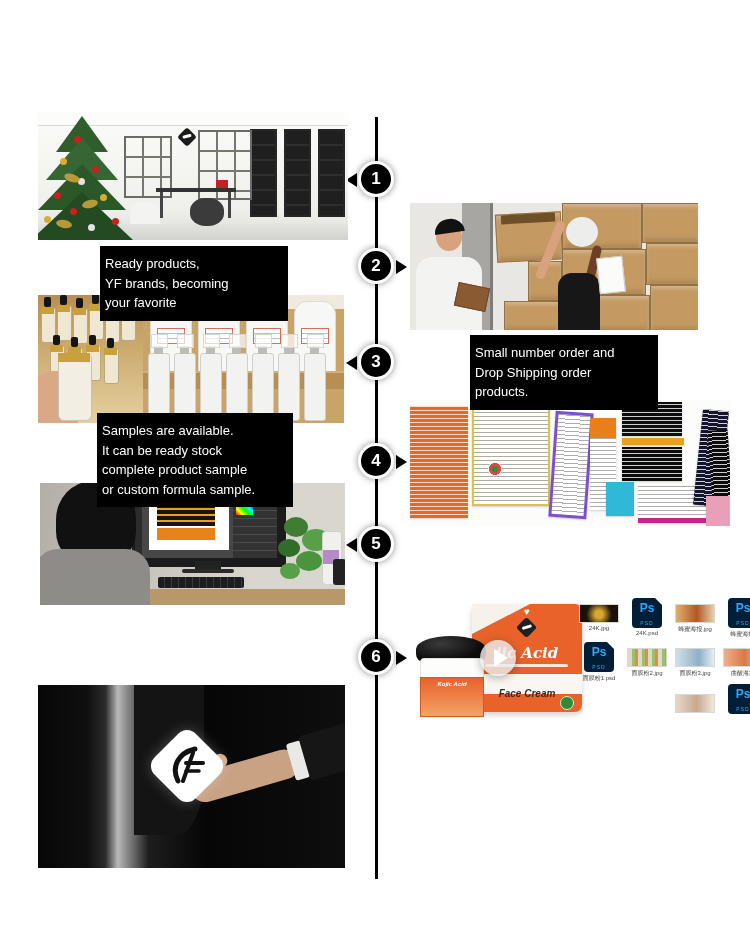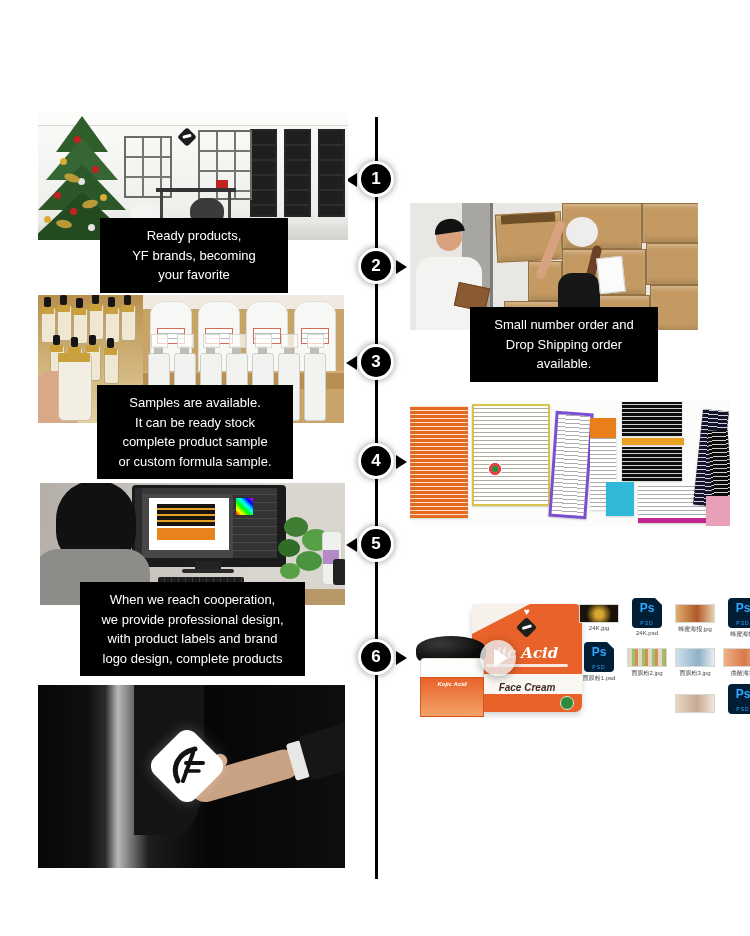"Ready products," .caption { margin-top: none -> 28px; text-align: center -> none }
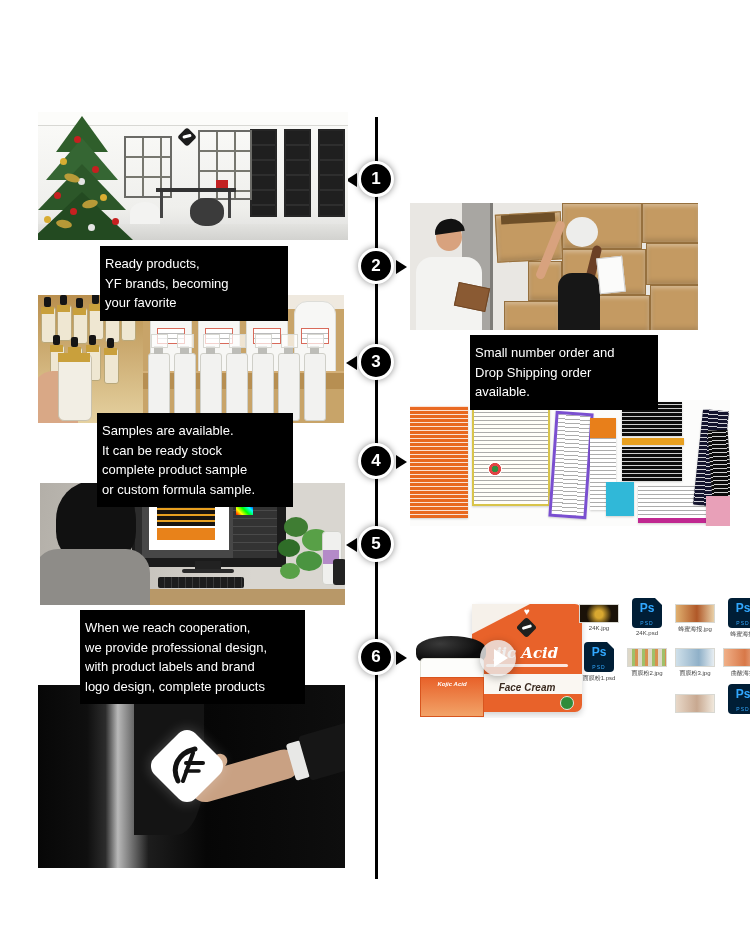"Small number order and" div.caption { text: available -> products }
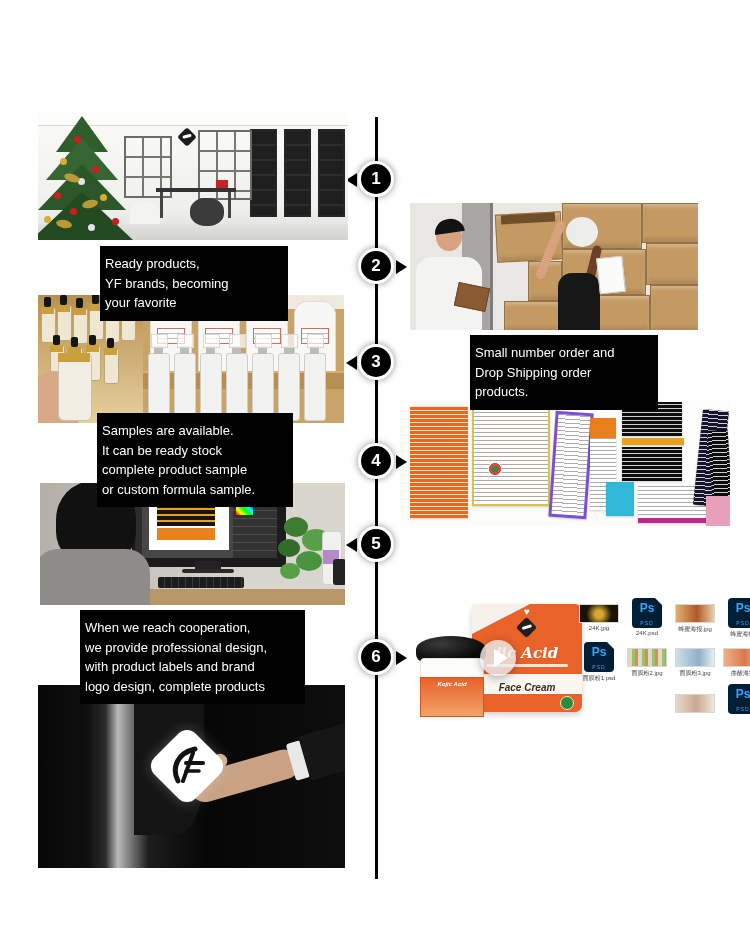"When we reach cooperation," div.caption { html: <div>When we reach cooperation, we provide professional design, with product labels and brand logo design, complete products</div> -> none }
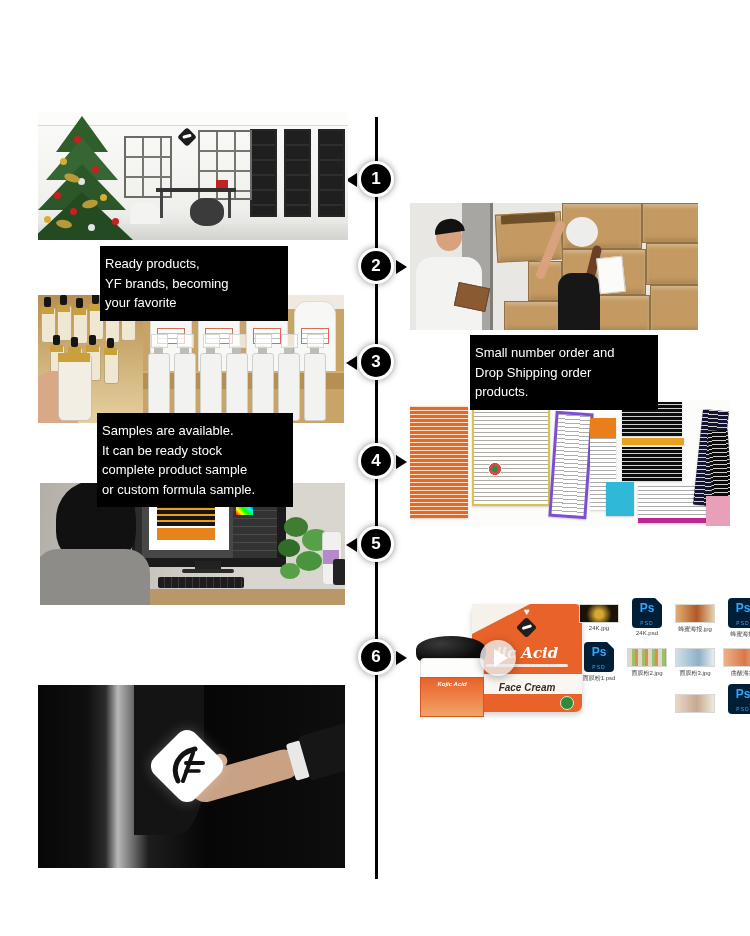"Face Cream" .s6-band span { margin-top: 8px -> 14px }
